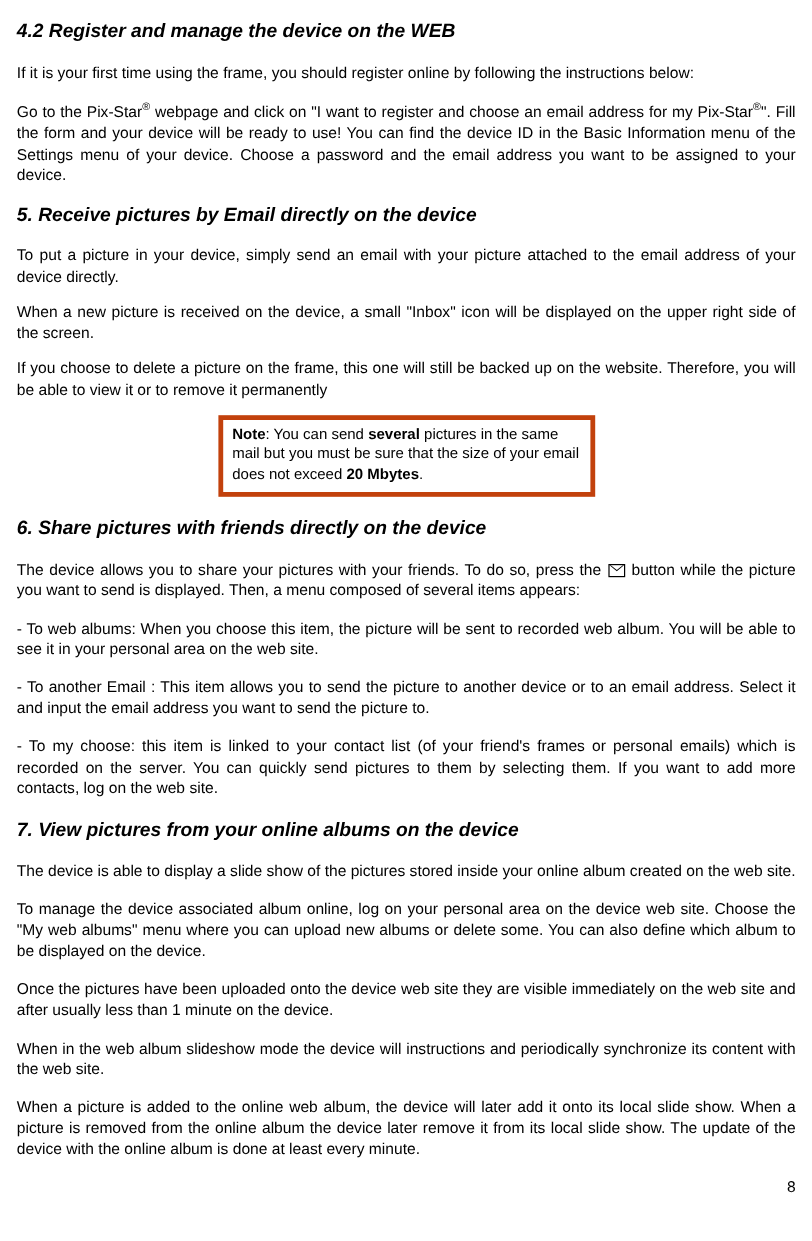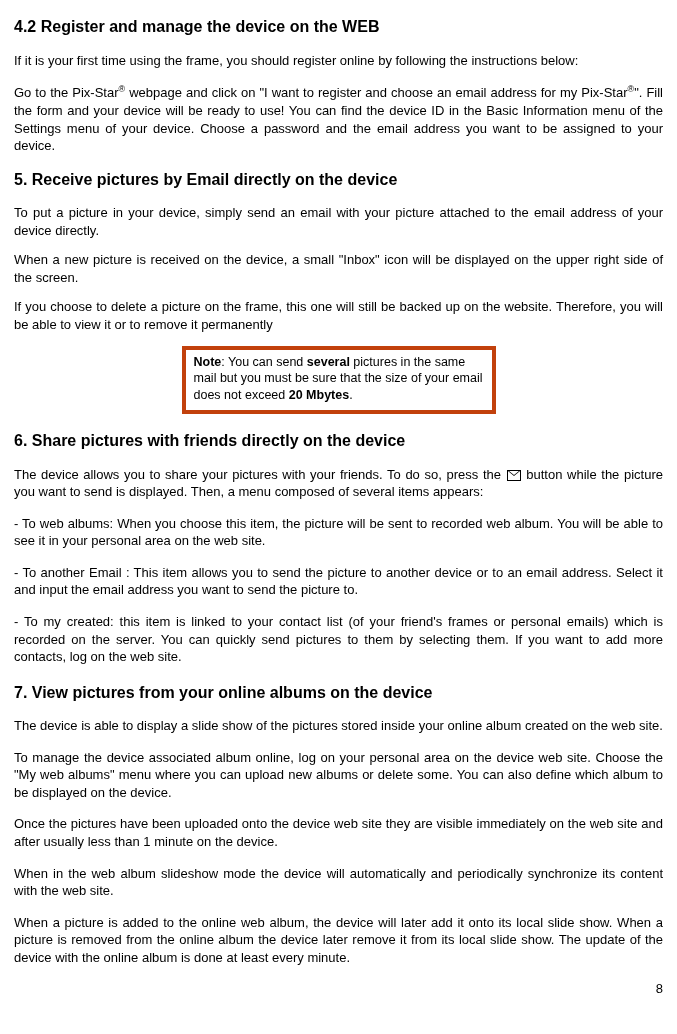"4.2 Register and manage the" h2 { font-style: none -> italic }
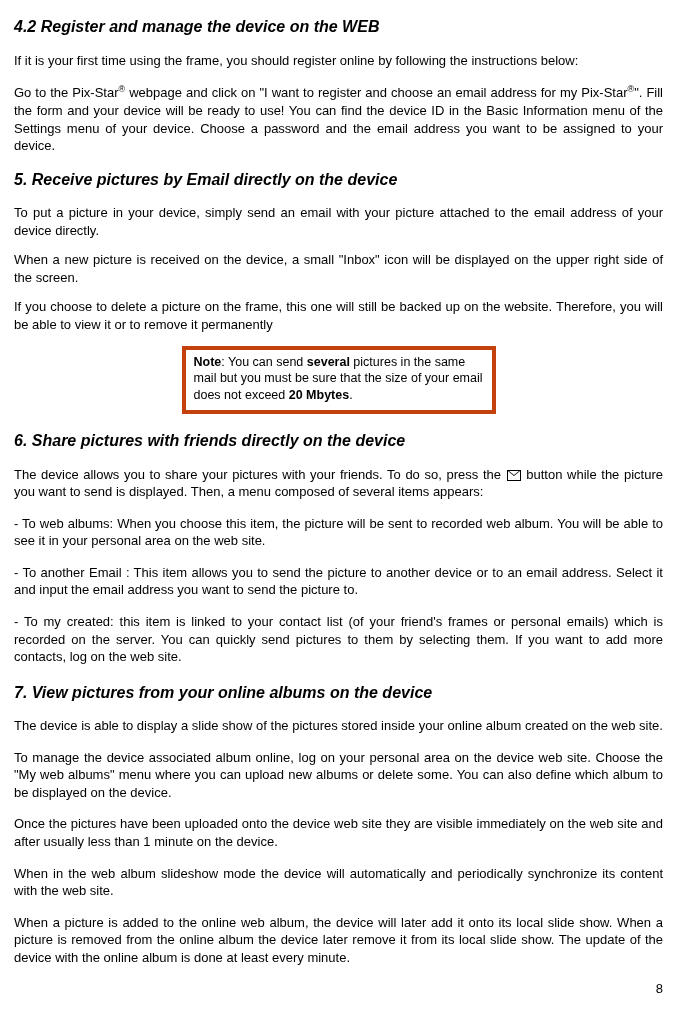"To my created" span.u { text: created -> choose }
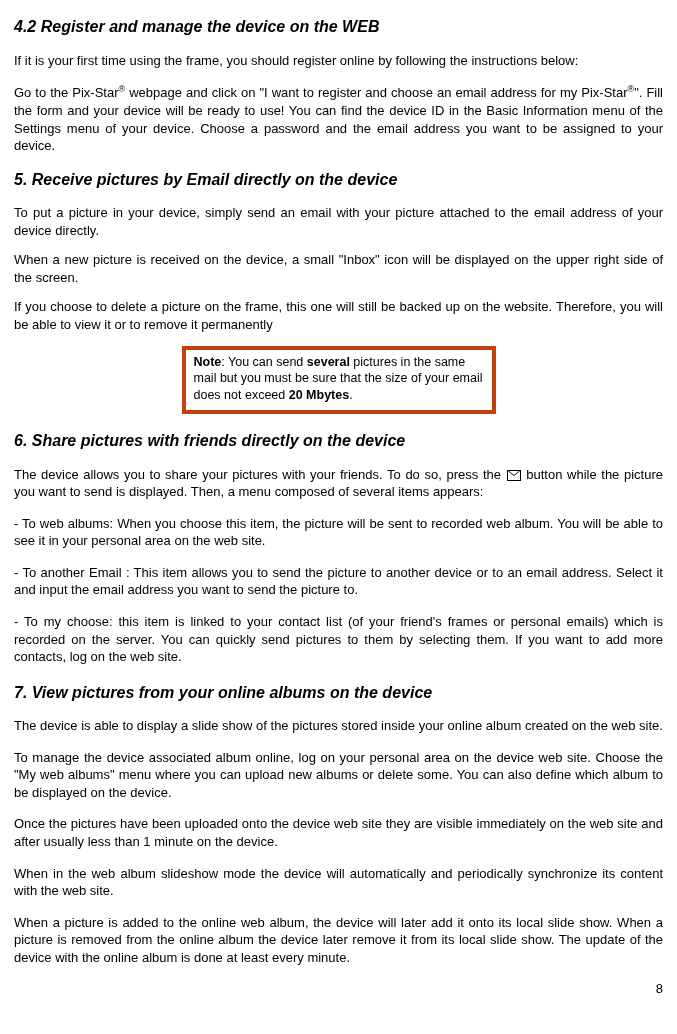"When in the web album" p { text: automatically -> instructions }
